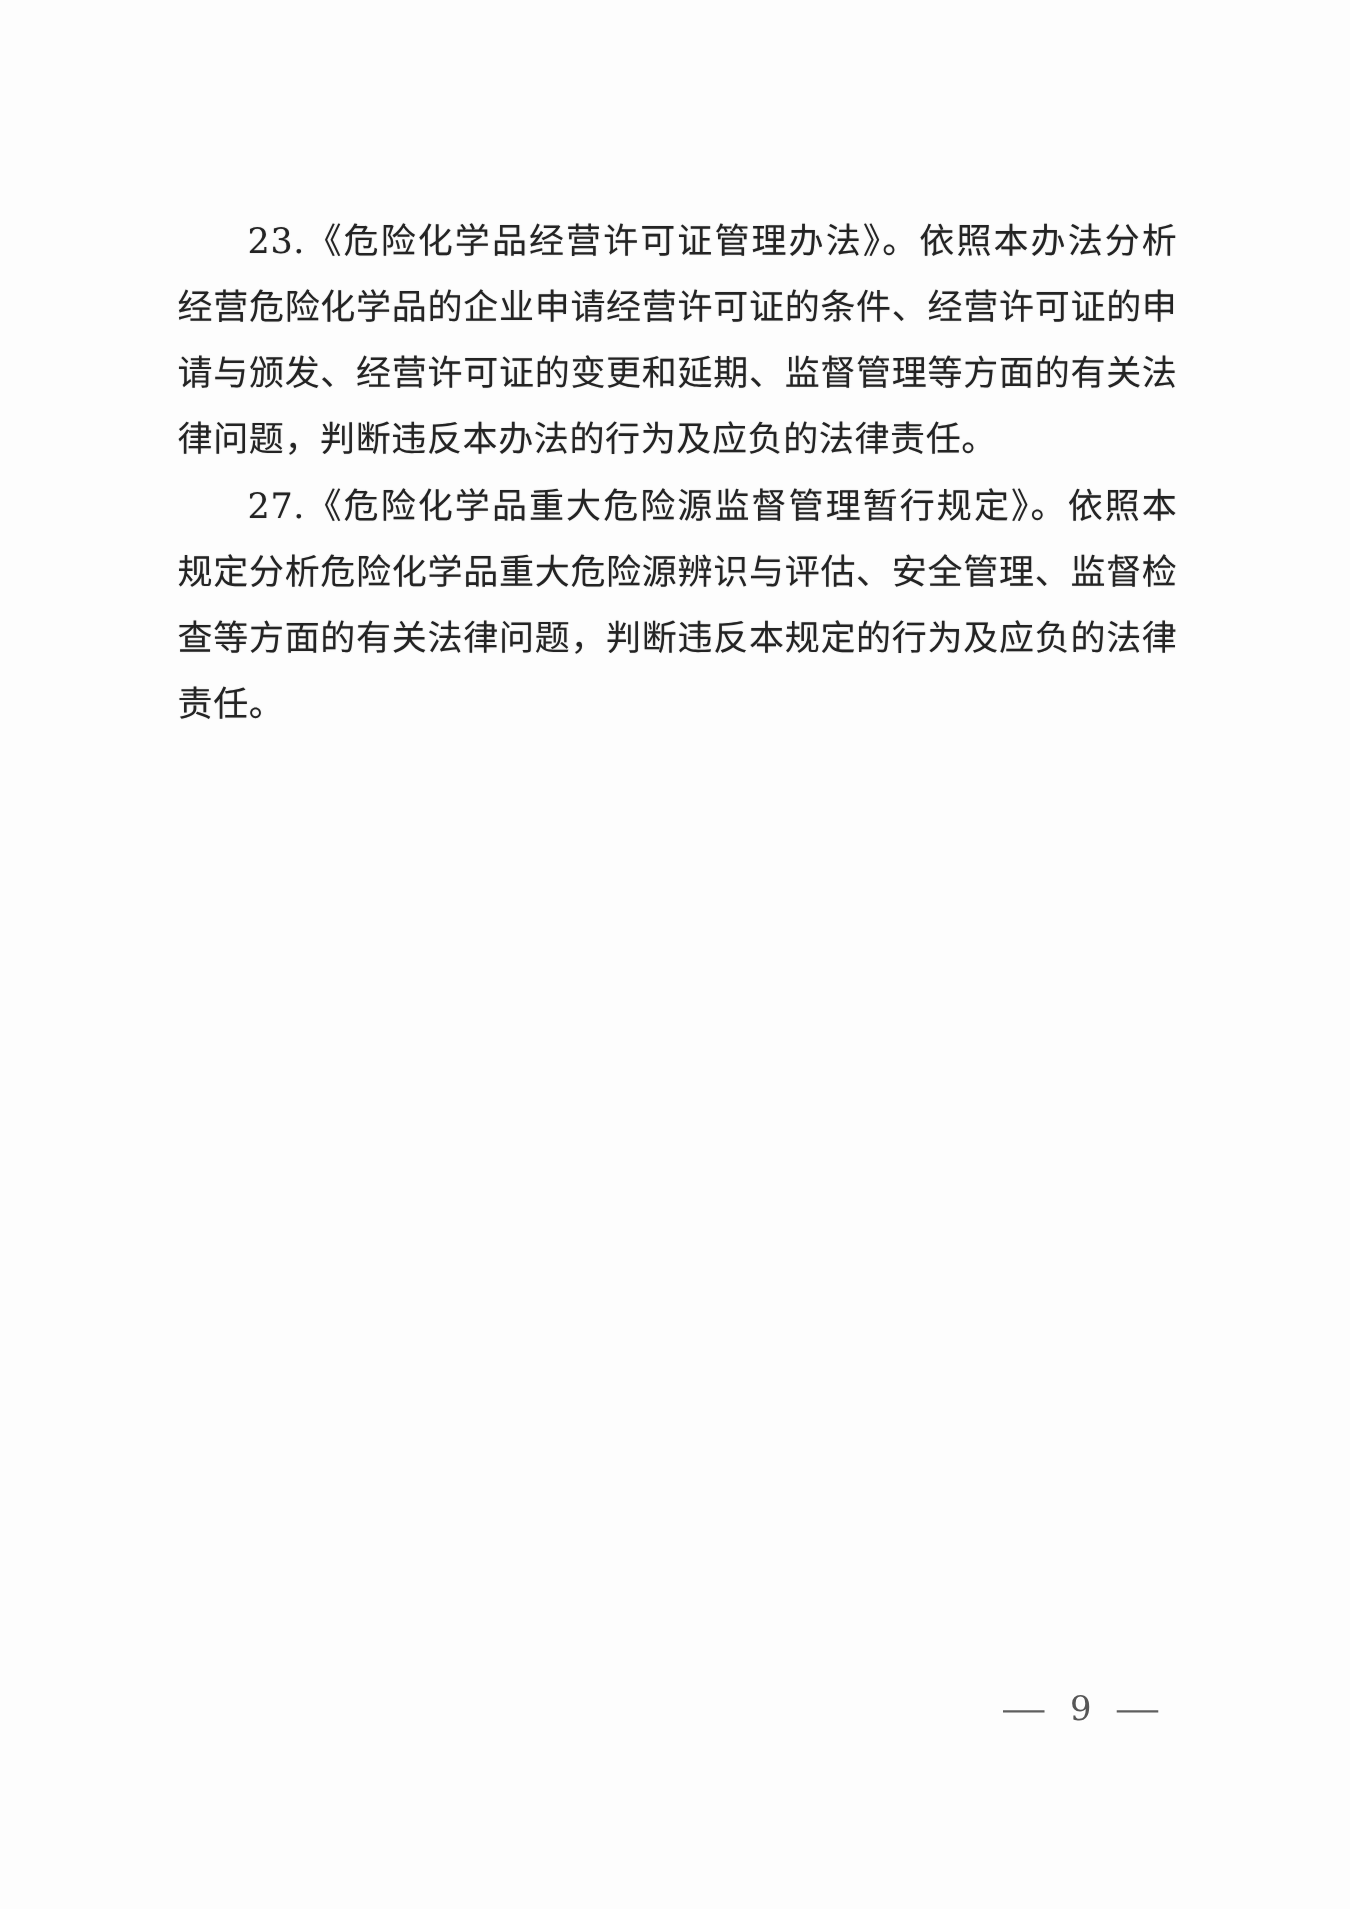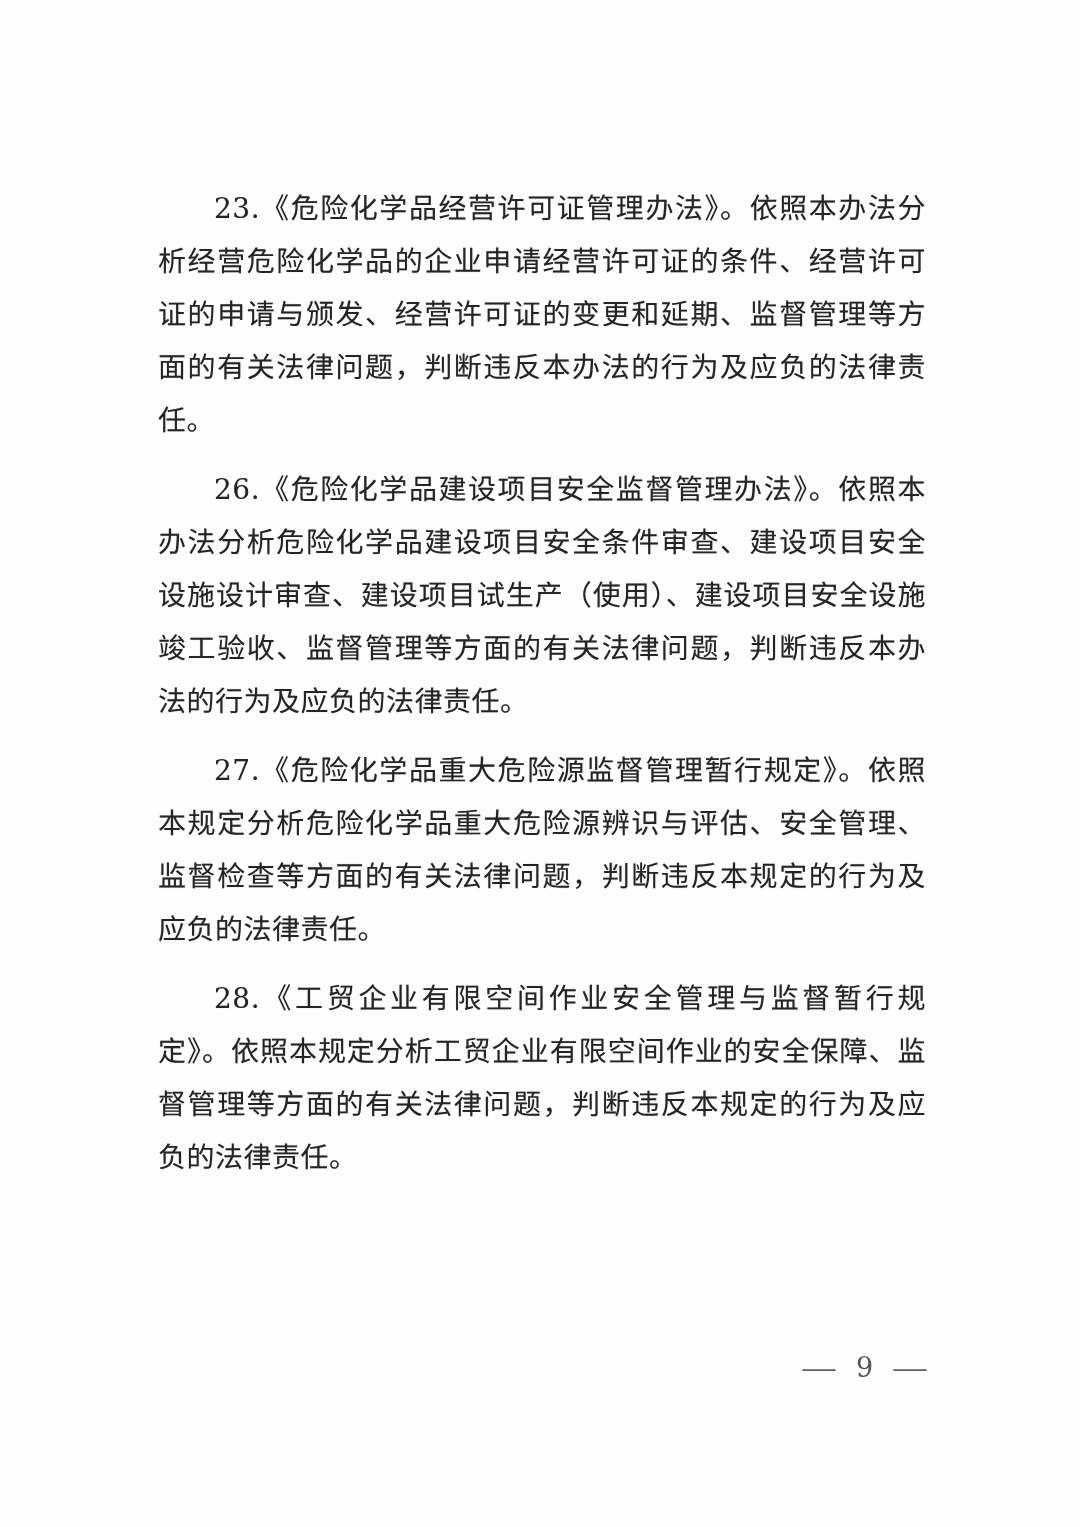"23.《危险化学品经营许可证管理办法》。依照本办法分析经营危险化学品的企业申请经" .para { margin: 16px -> 0 }
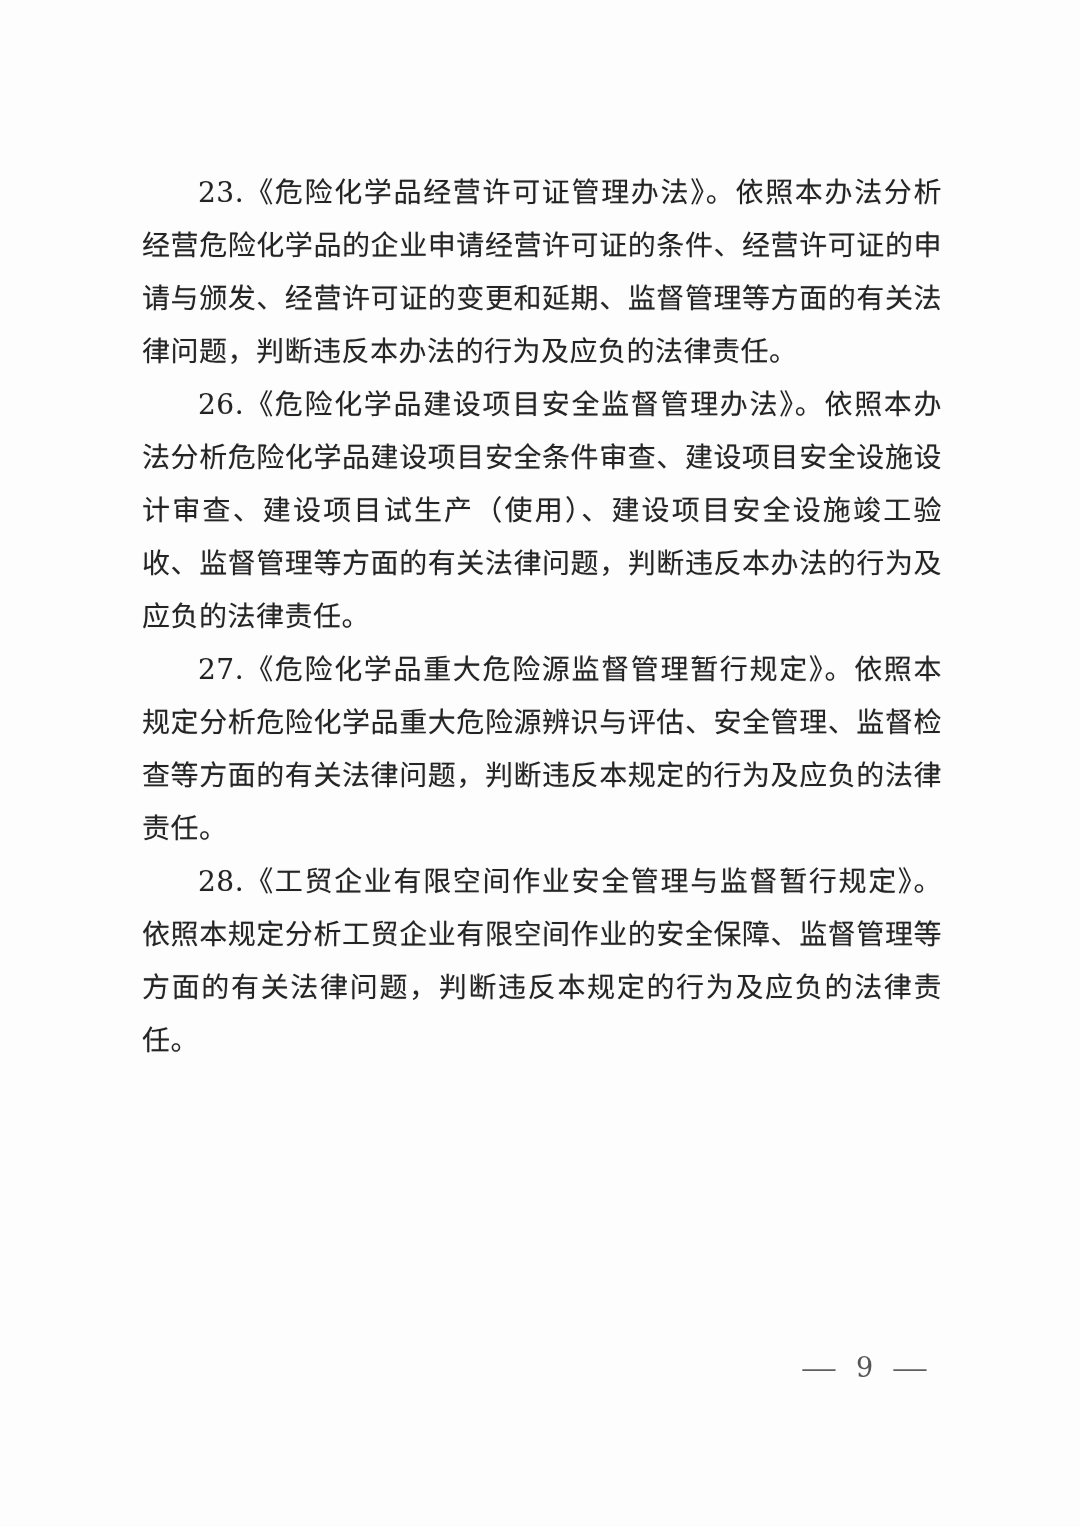"26.《危险化学品建设项目安全监督管理办法》。依照本办法分析危险化学品建设项目安" p.para { html: <p>26.《危险化学品建设项目安全监督管理办法》。依照本办法分析危险化学品建设项目安全条件审查、建设项目安全设施设计审查、建设项目试生产（使用）、建设项目安全设施竣工验收、监督管理等方面的有关法律问题，判断违反本办法的行为及应负的法律责任。</p> -> none }
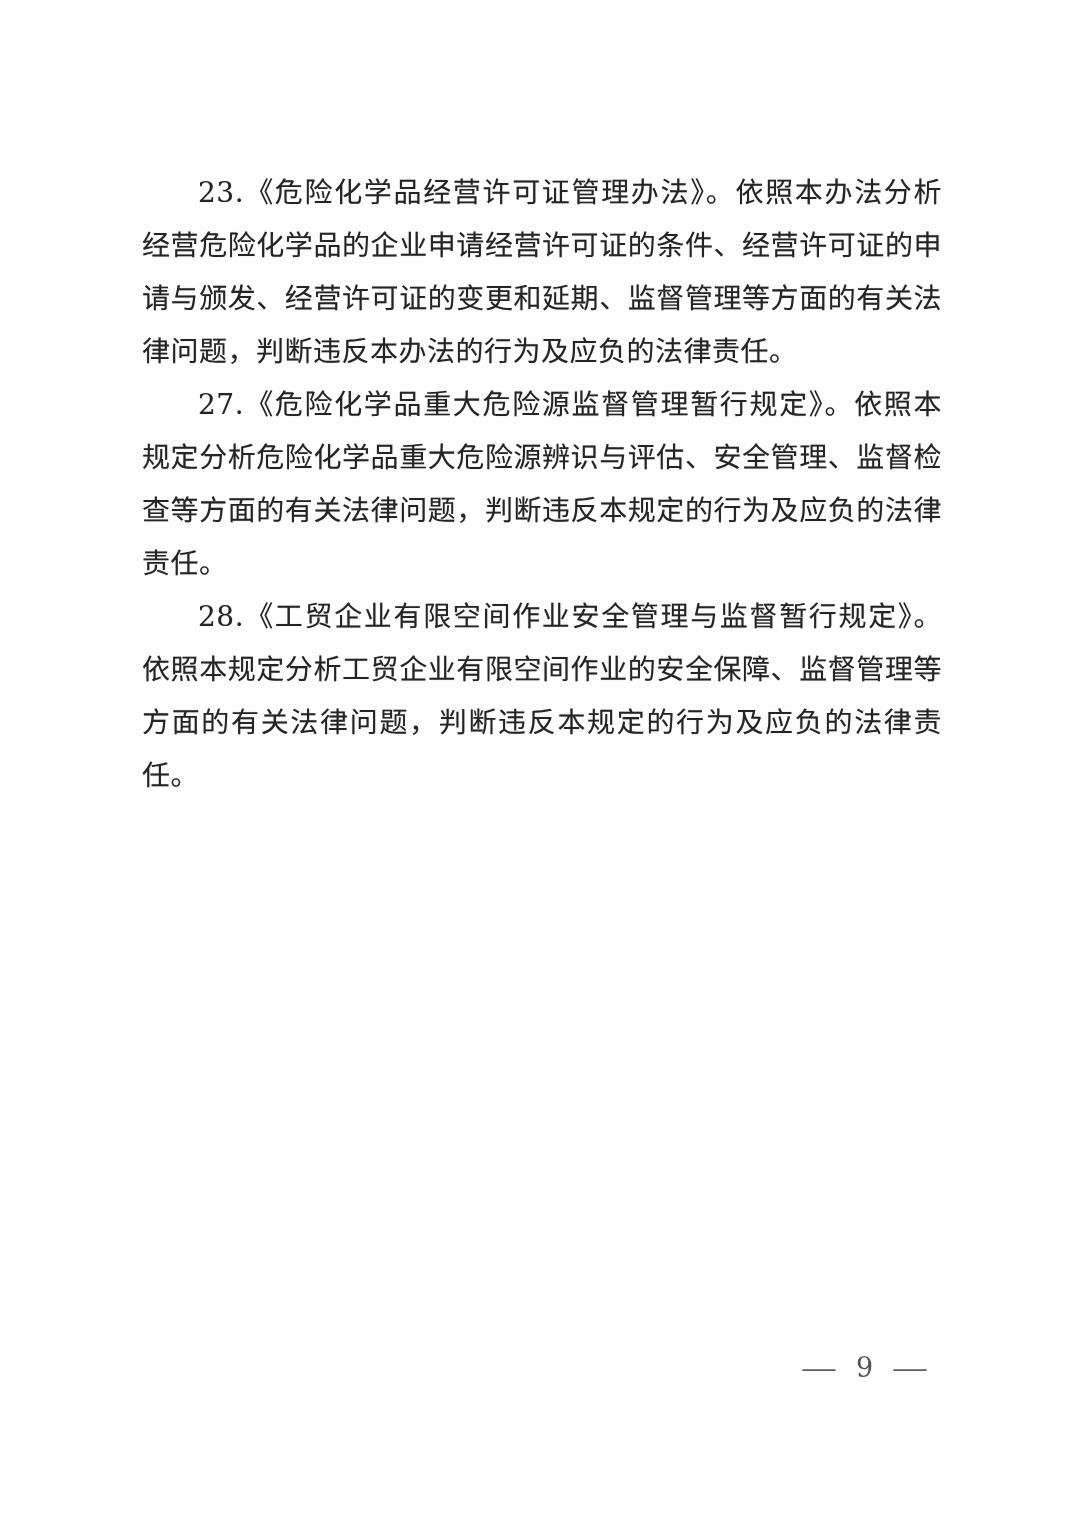"28.《工贸企业有限空间作业安全管理与监督暂行规定》。依照本规定分析工贸企业有限" p.para { html: <p>28.《工贸企业有限空间作业安全管理与监督暂行规定》。依照本规定分析工贸企业有限空间作业的安全保障、监督管理等方面的有关法律问题，判断违反本规定的行为及应负的法律责任。</p> -> none }
